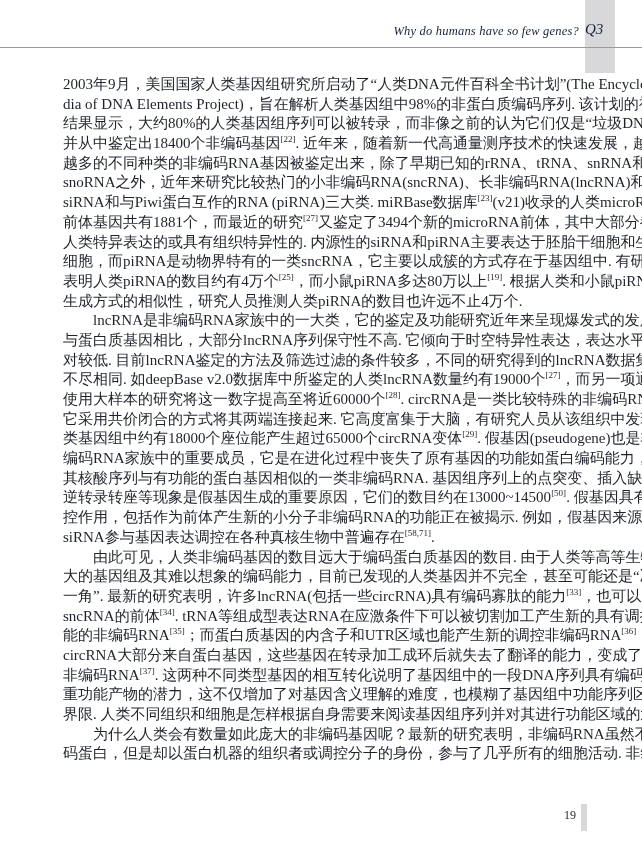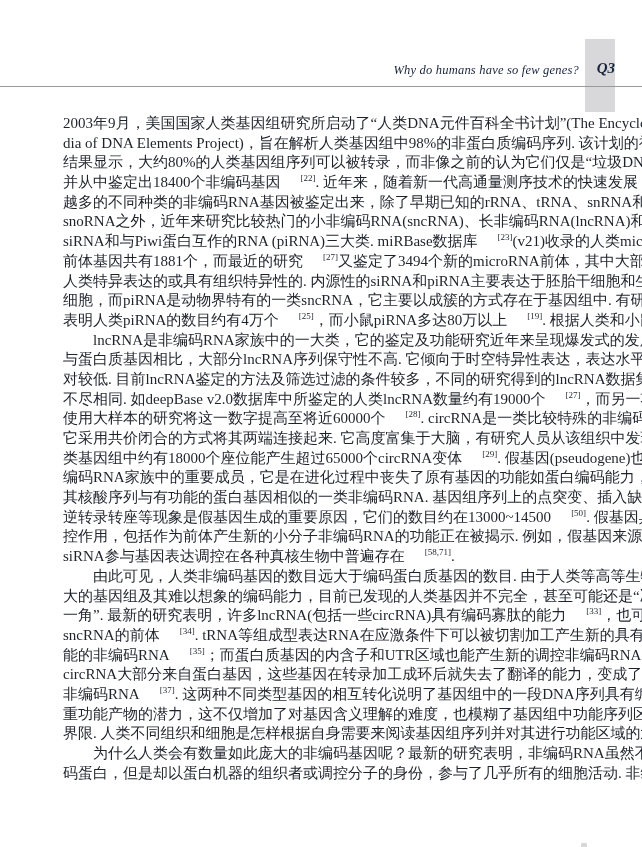"Why do humans have so" .page { margin-top: 39px -> none }
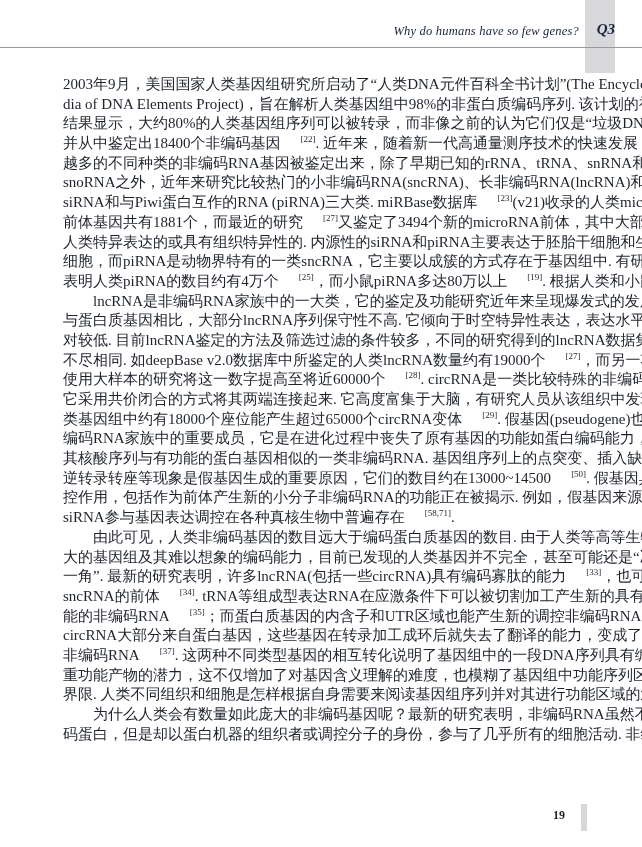"Q3" .chapter-tab-label { font-weight: bold -> normal; text-align: right -> left }
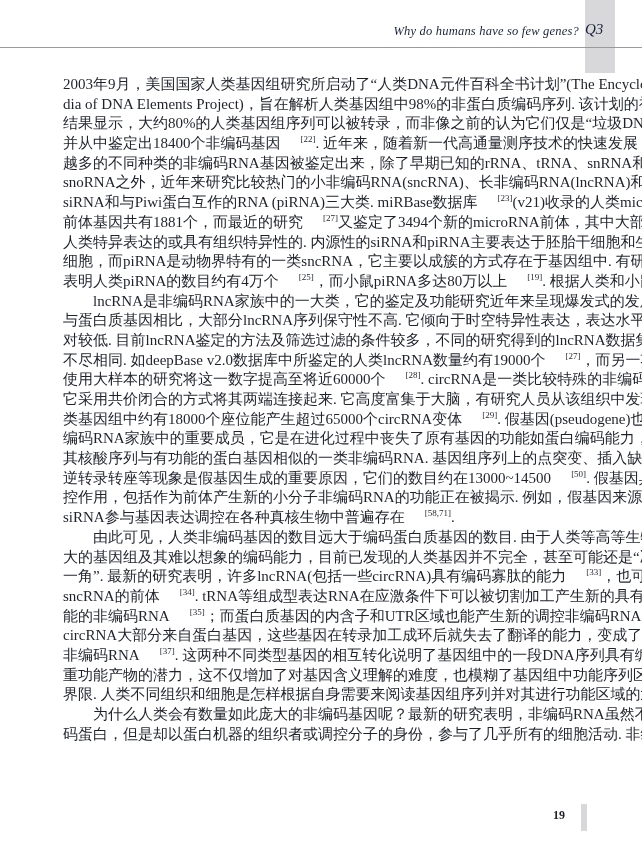"[22]" .text-line sup { padding-left: 20px -> none }
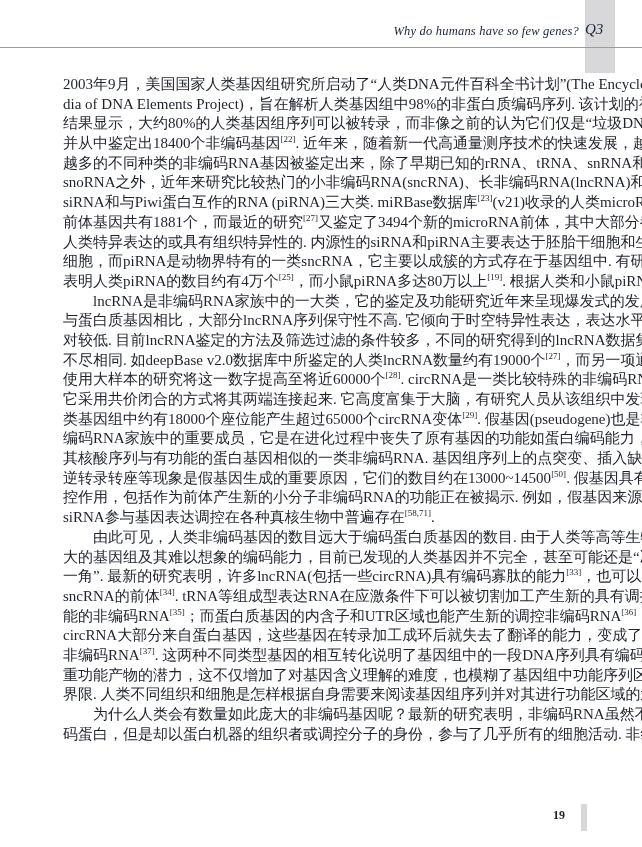"生成方式的相似性，研究人员推测人类piRNA的数目也许远不止4万个." div.text-line { html: none -> <div>生成方式的相似性，研究人员推测人类piRNA的数目也许远不止4万个.</div> }
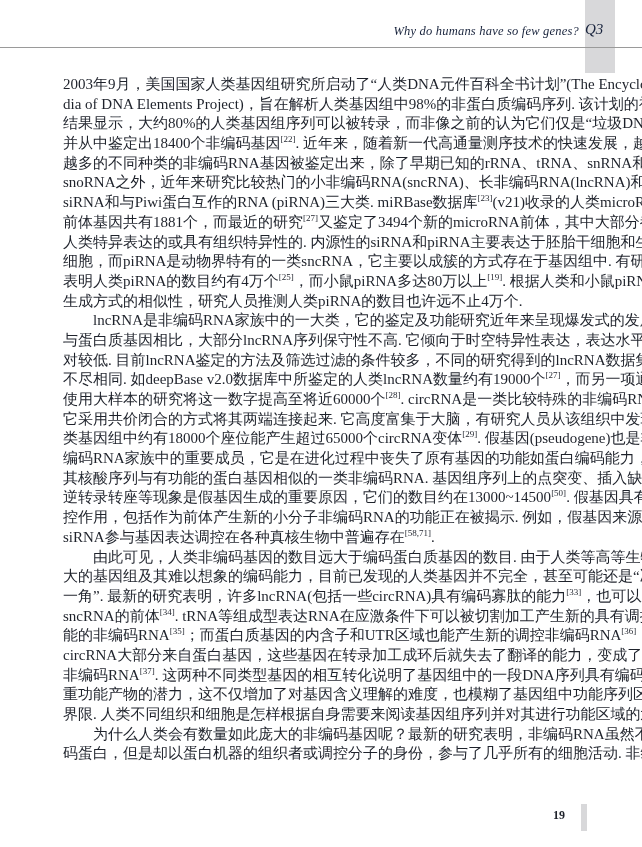"19" .page-number { font-weight: bold -> none; right: 77px -> 66px }
